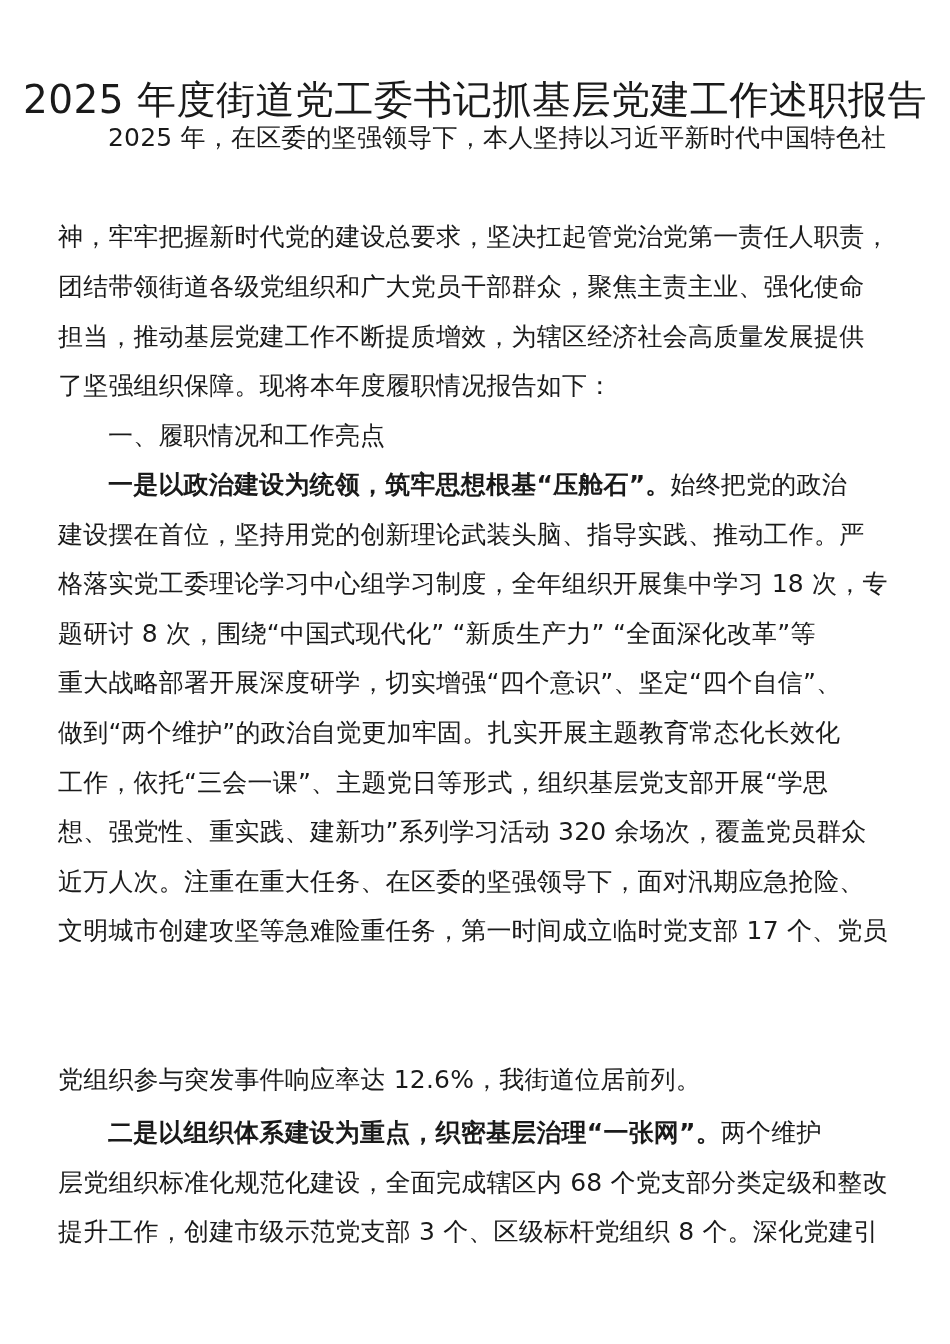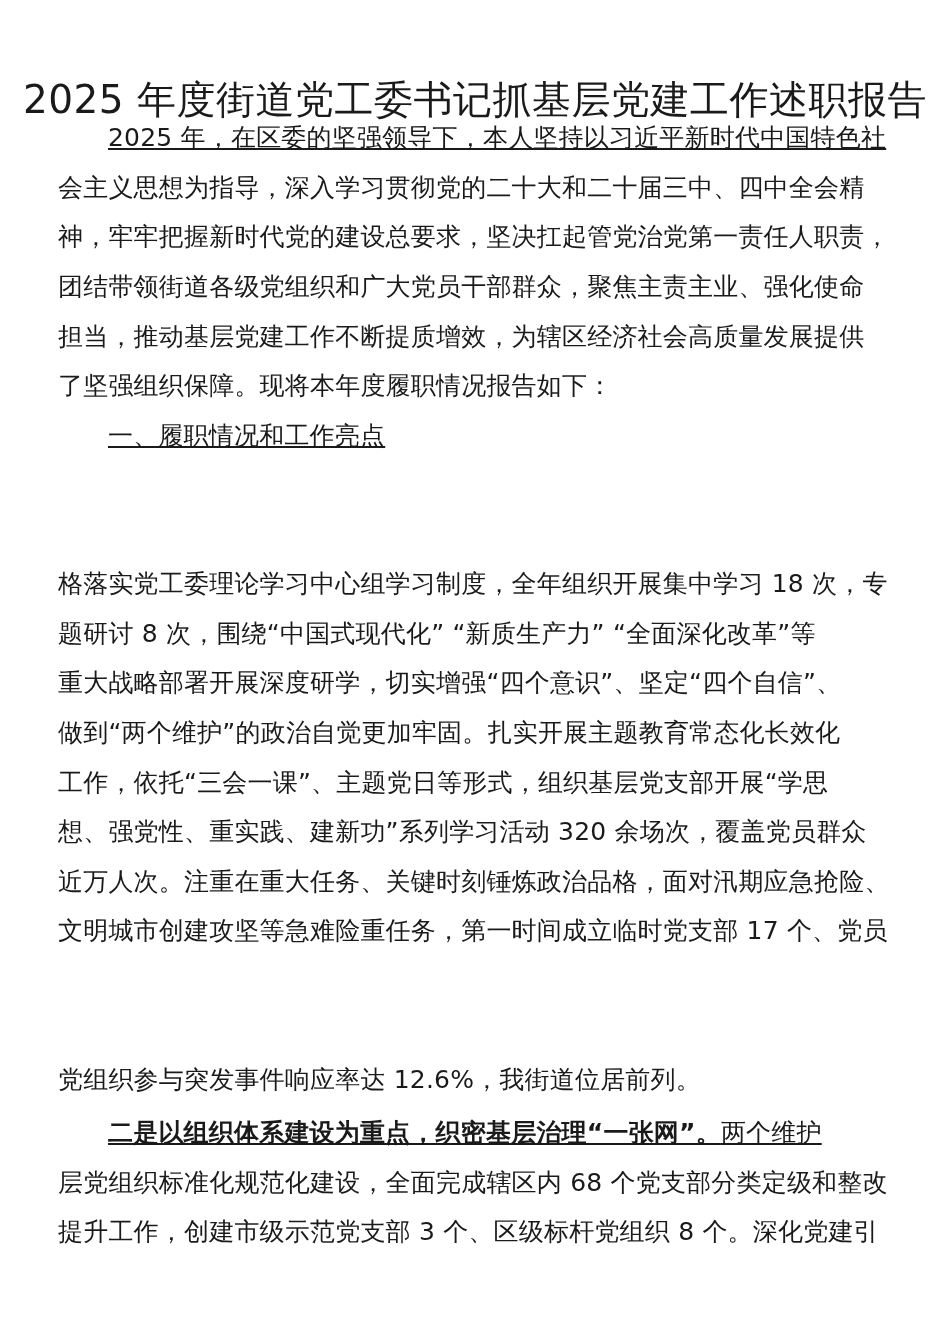"2025 年，在区委的坚强领导下，本人坚持以习近平新时代中国特色社" .indent { text-decoration: underline -> none }
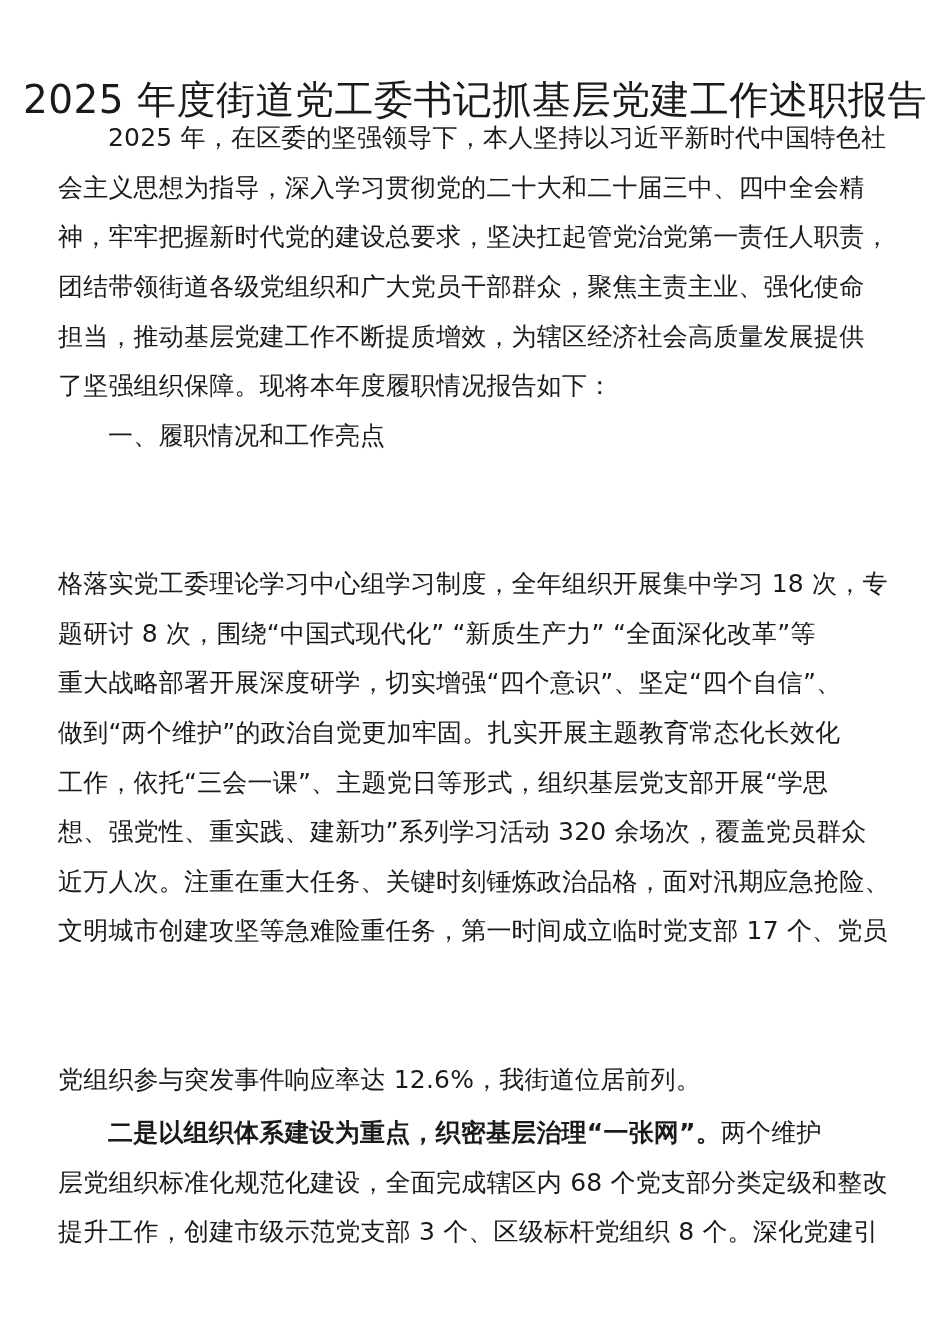"会主义思想为指导，深入学习贯彻党的二十大和二十届三中、四中全会精" div.line { html: <div>会主义思想为指导，深入学习贯彻党的二十大和二十届三中、四中全会精</div> -> none }
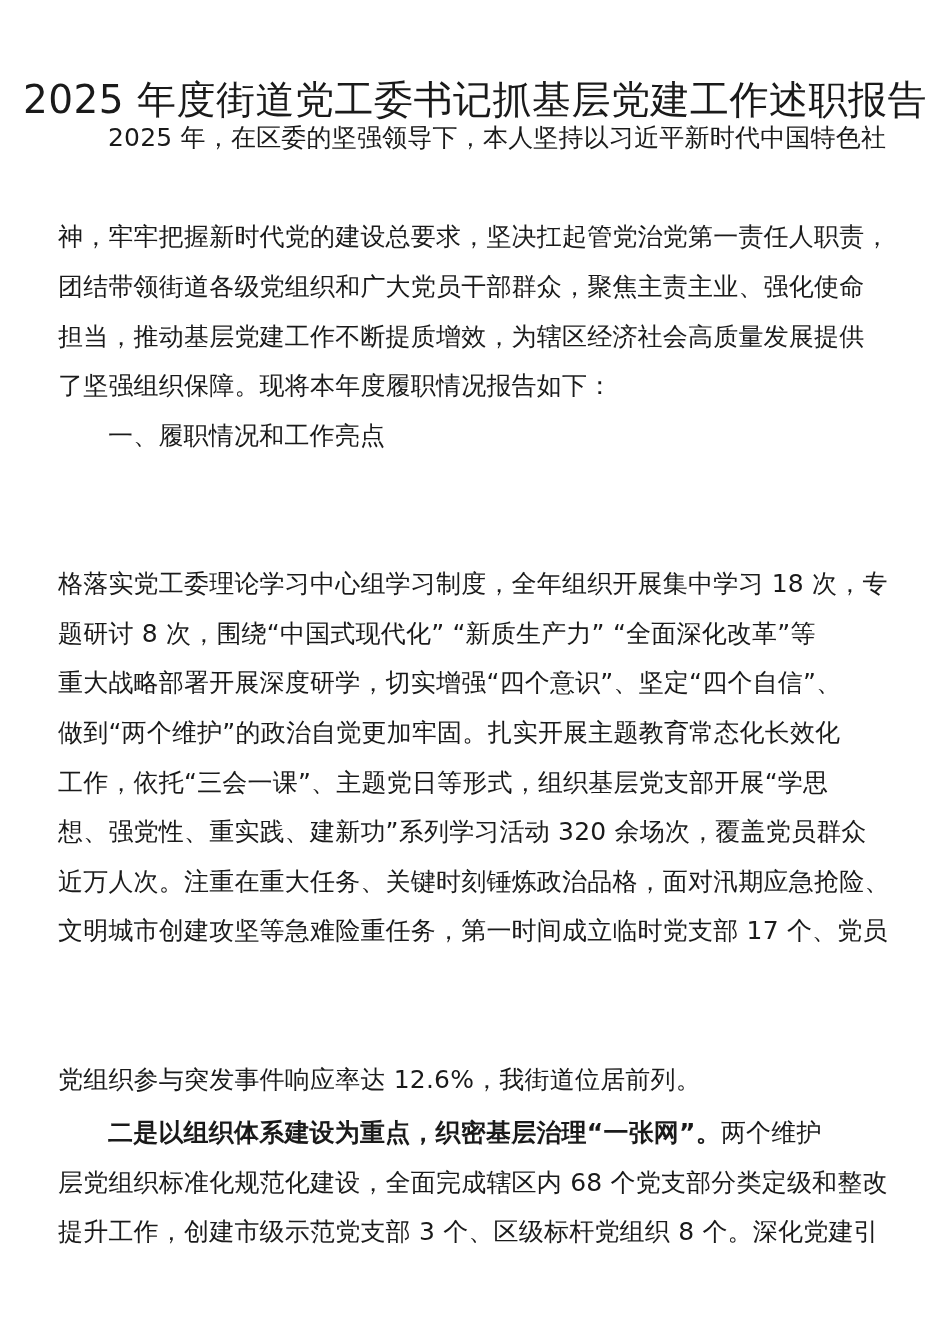"一是以政治建设为统领，筑牢思想根基“压舱石”。始终把党的政治" div.line { html: none -> <div> <span>一是以政治建设为统领，筑牢思想根基“压舱石”。</span><span>始终把党的政治</span> </div> }
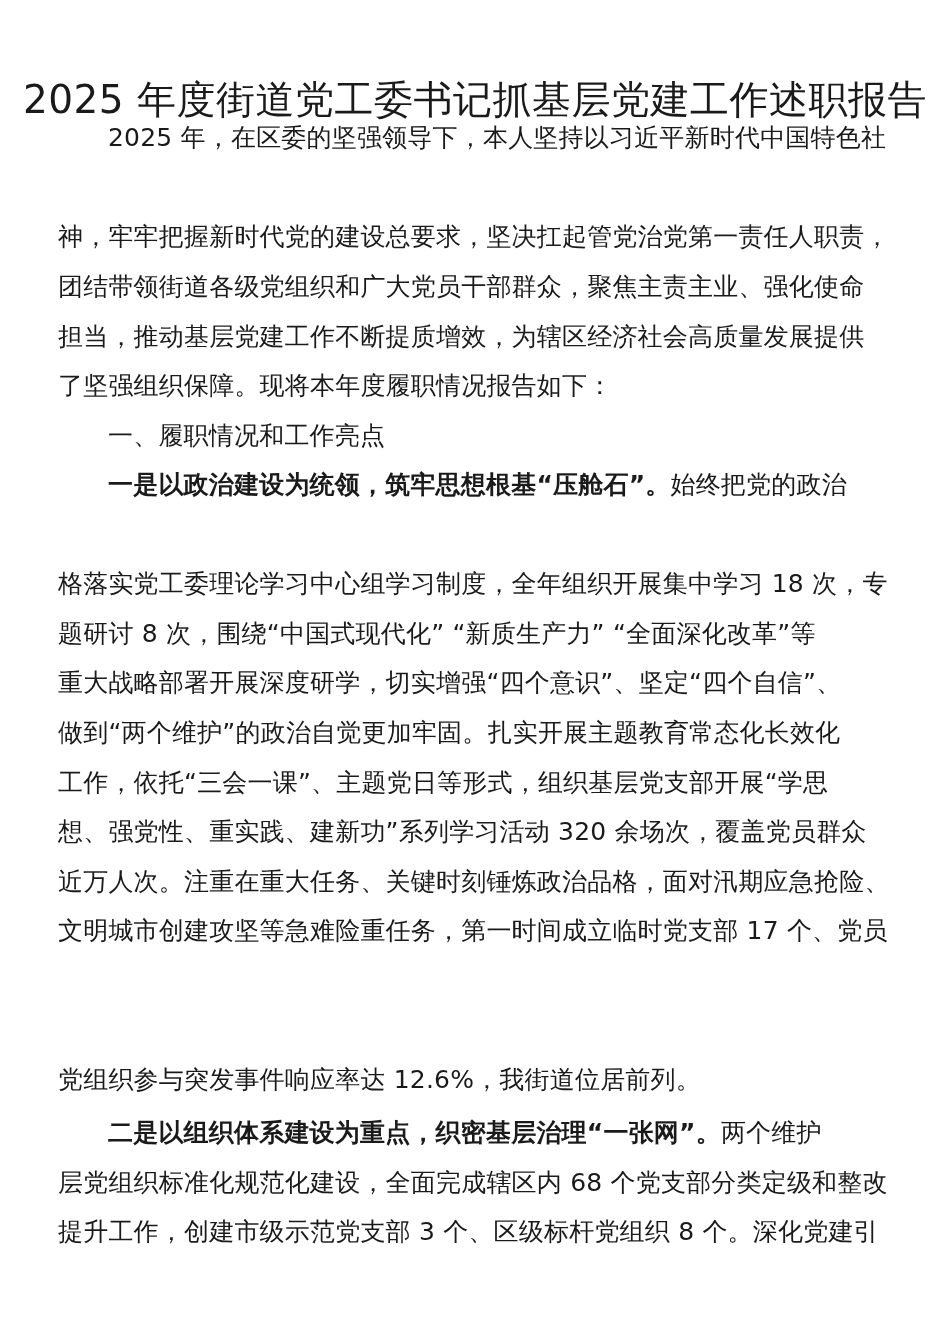"建设摆在首位，坚持用党的创新理论武装头脑、指导实践、推动工作。严" div.line { html: none -> <div>建设摆在首位，坚持用党的创新理论武装头脑、指导实践、推动工作。严</div> }
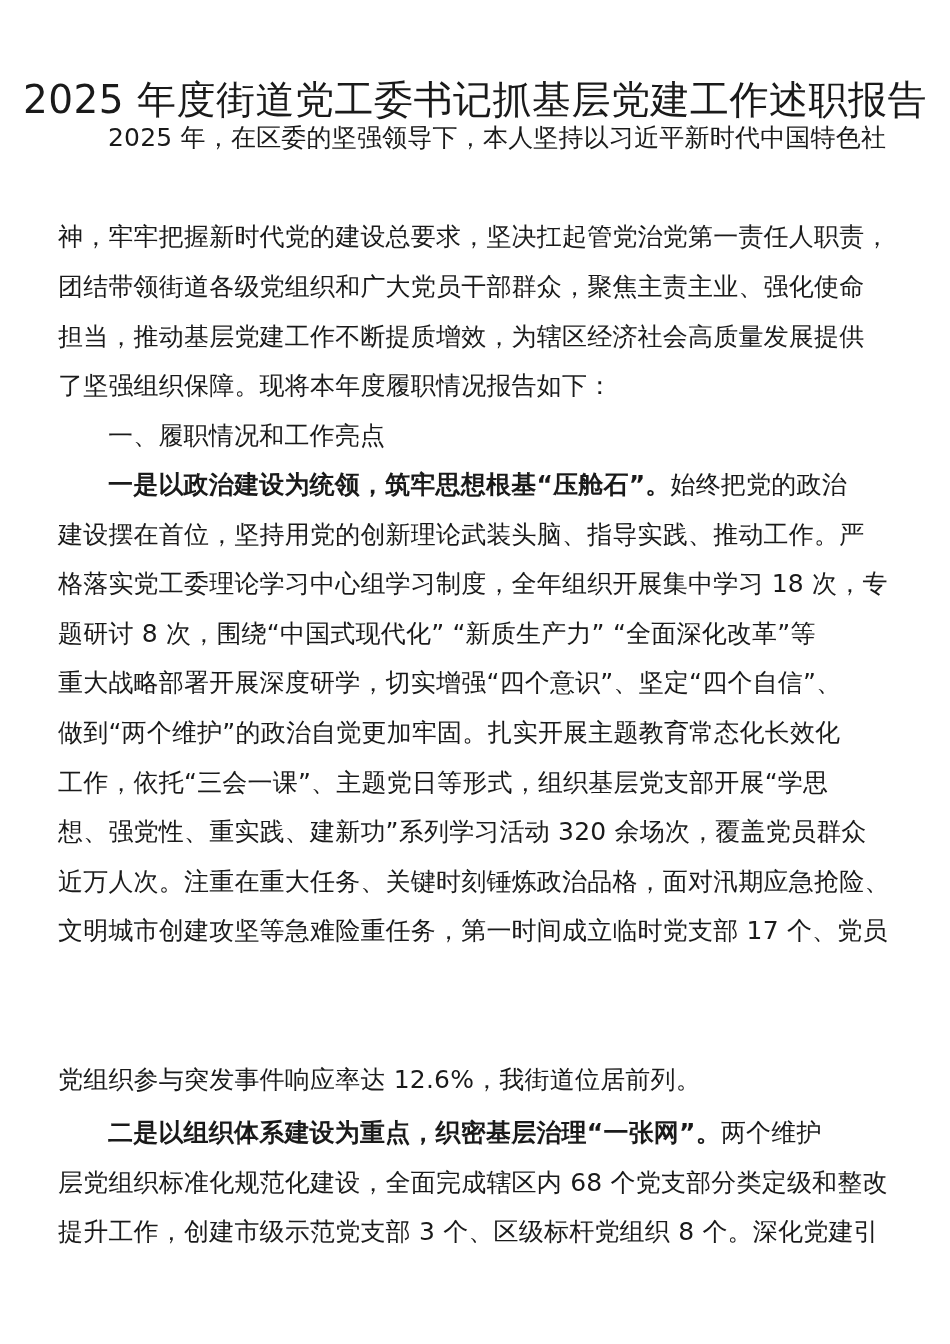"近万人次。注重在重大任务、关键时刻锤炼政治品格，面对汛期应急抢险、" div.line { text: 关键时刻锤炼政治品格 -> 在区委的坚强领导下 }
